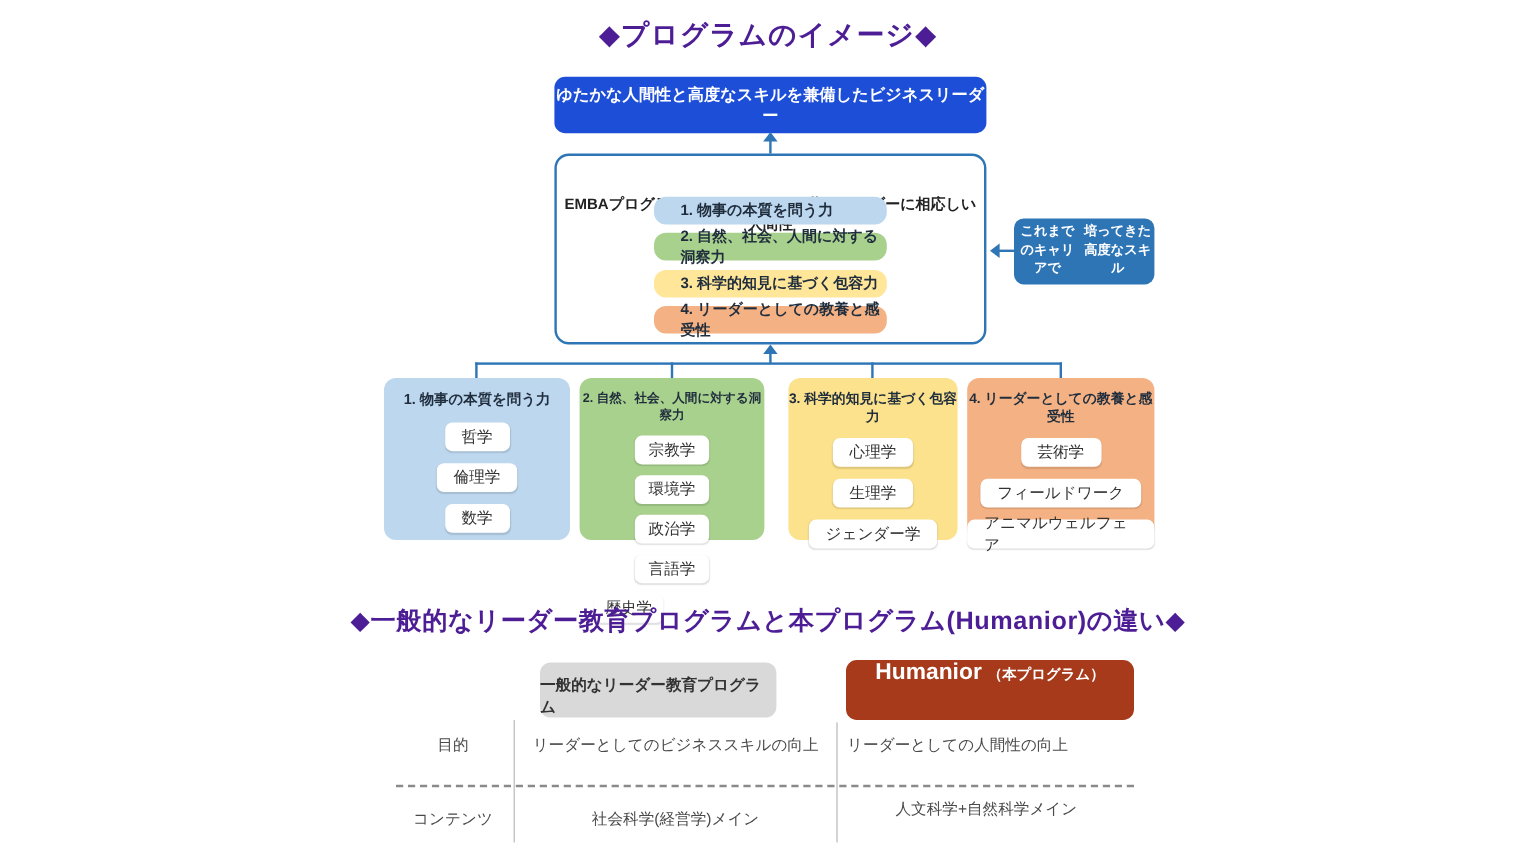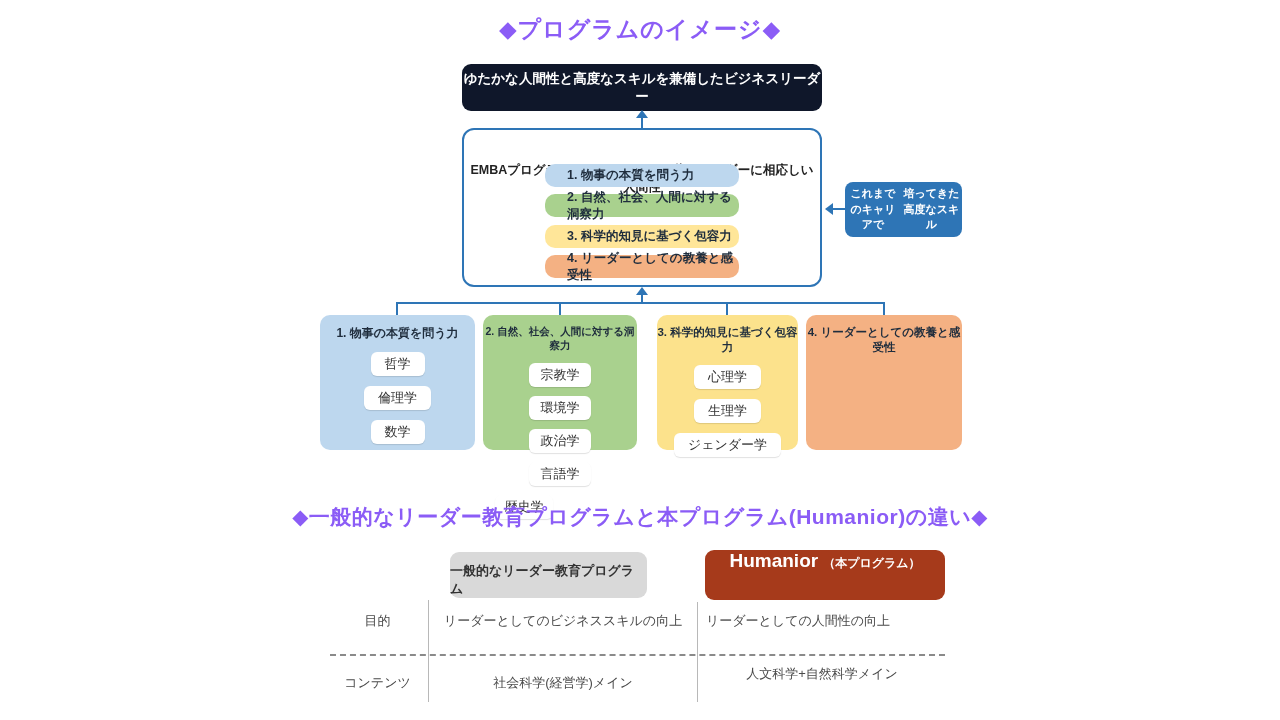"◆プログラムのイメージ◆" .sec-title { color: #8b5cf6 -> #4c1d95 }
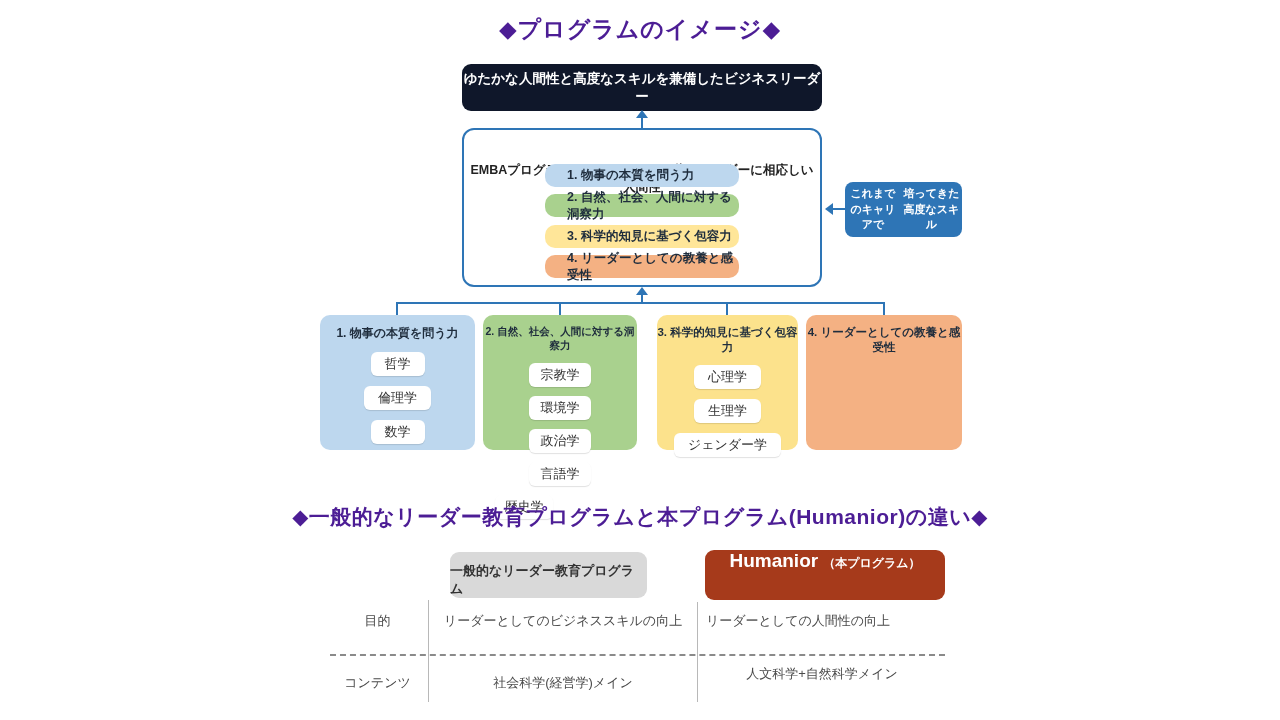"ゆたかな人間性と高度なスキルを兼備したビジネスリーダー" .goal-box { background: #0f172a -> #1d4ed8 }
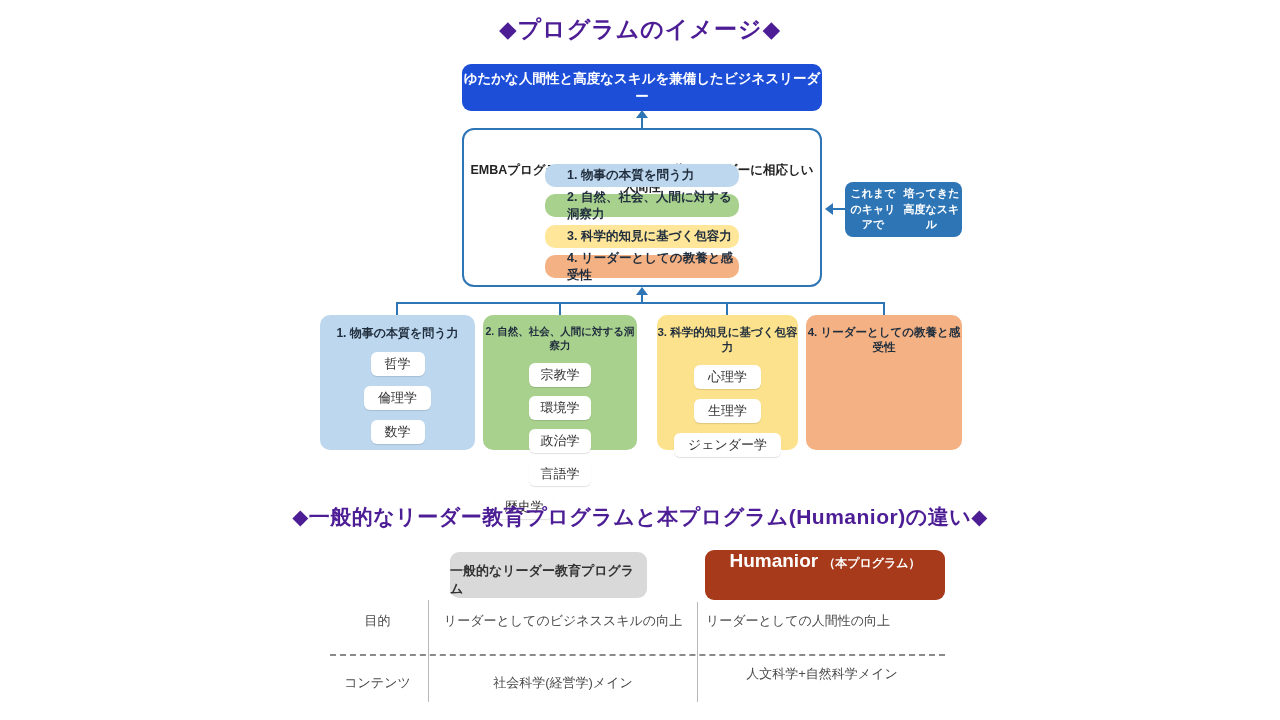"芸術学" div.pill-col { html: none -> <div> <div>芸術学</div> <div>フィールドワーク</div> <div>アニマルウェルフェア</div> </div> }
